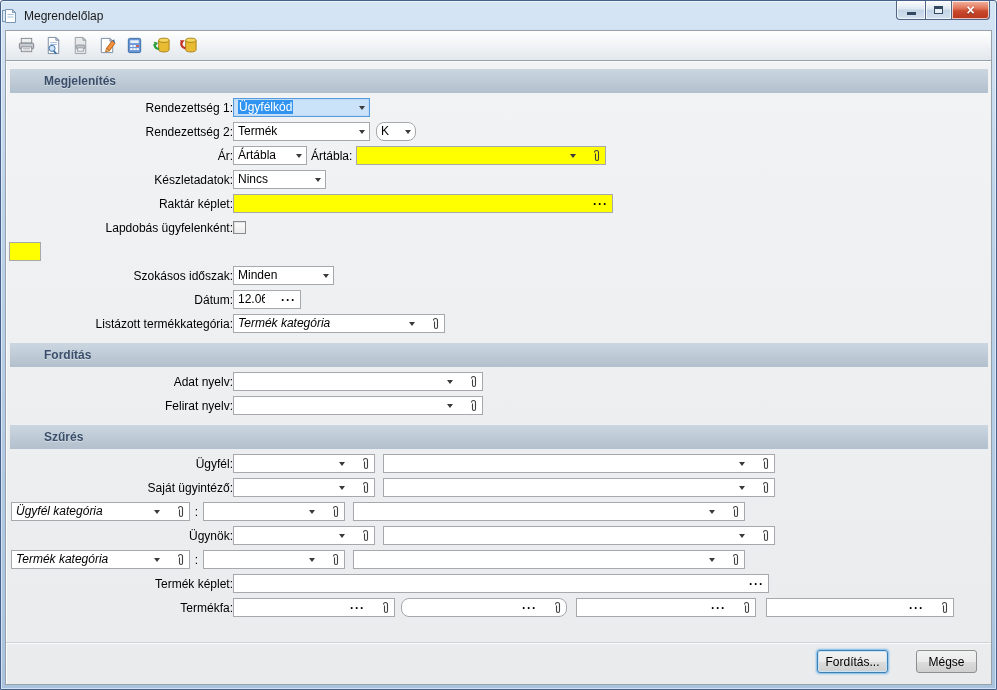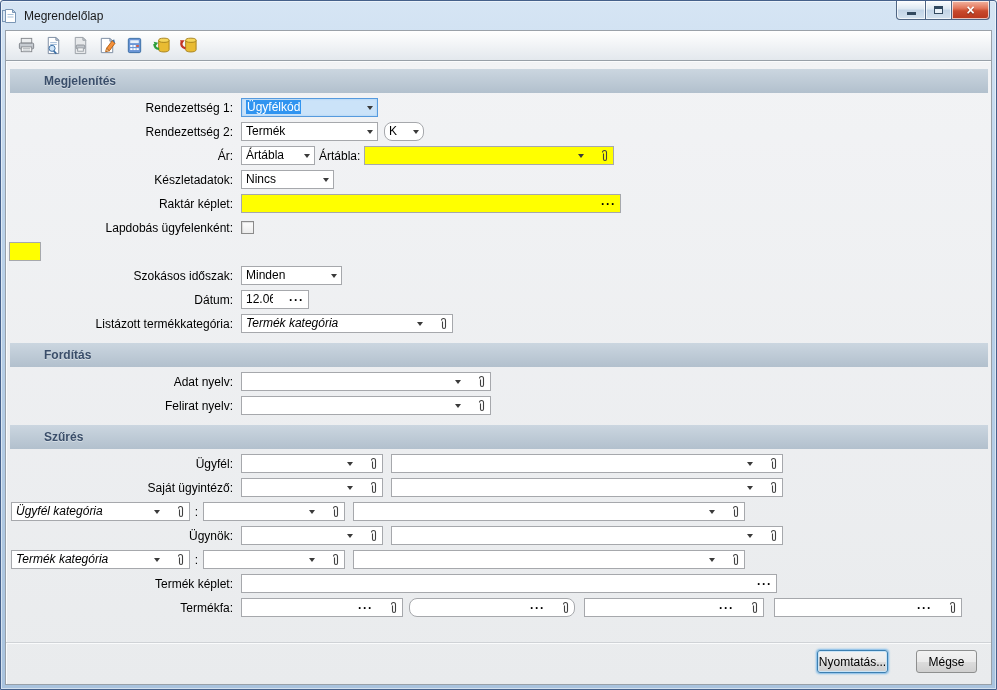"Rendezettség 1:" .lbl { padding-right: 8px -> none }
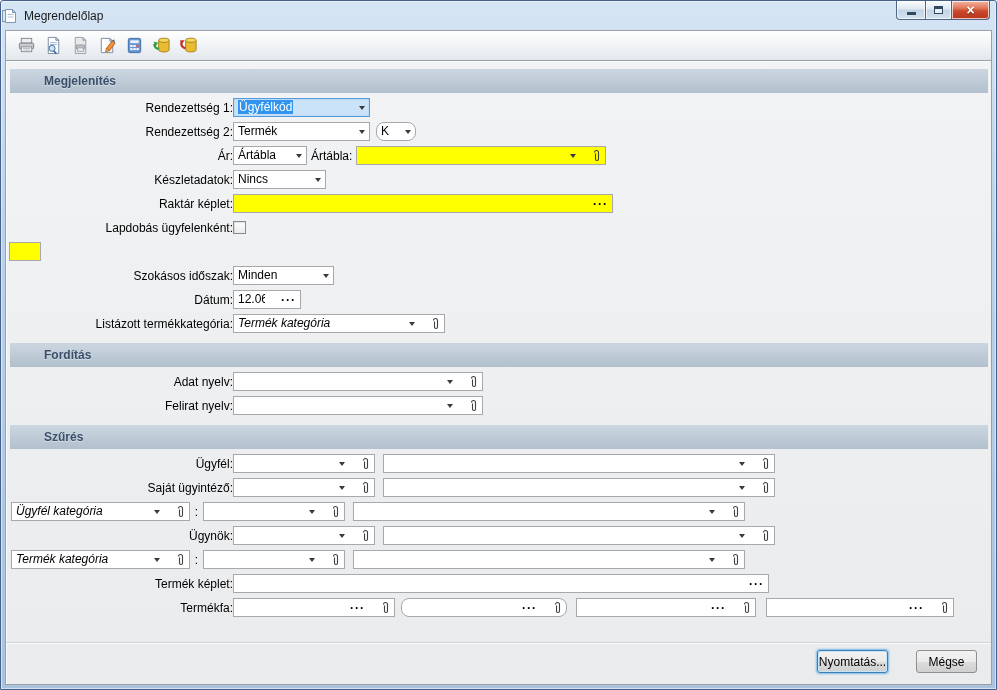"Nyomtatás..." div.btn { text: Nyomtatás -> Fordítás }
